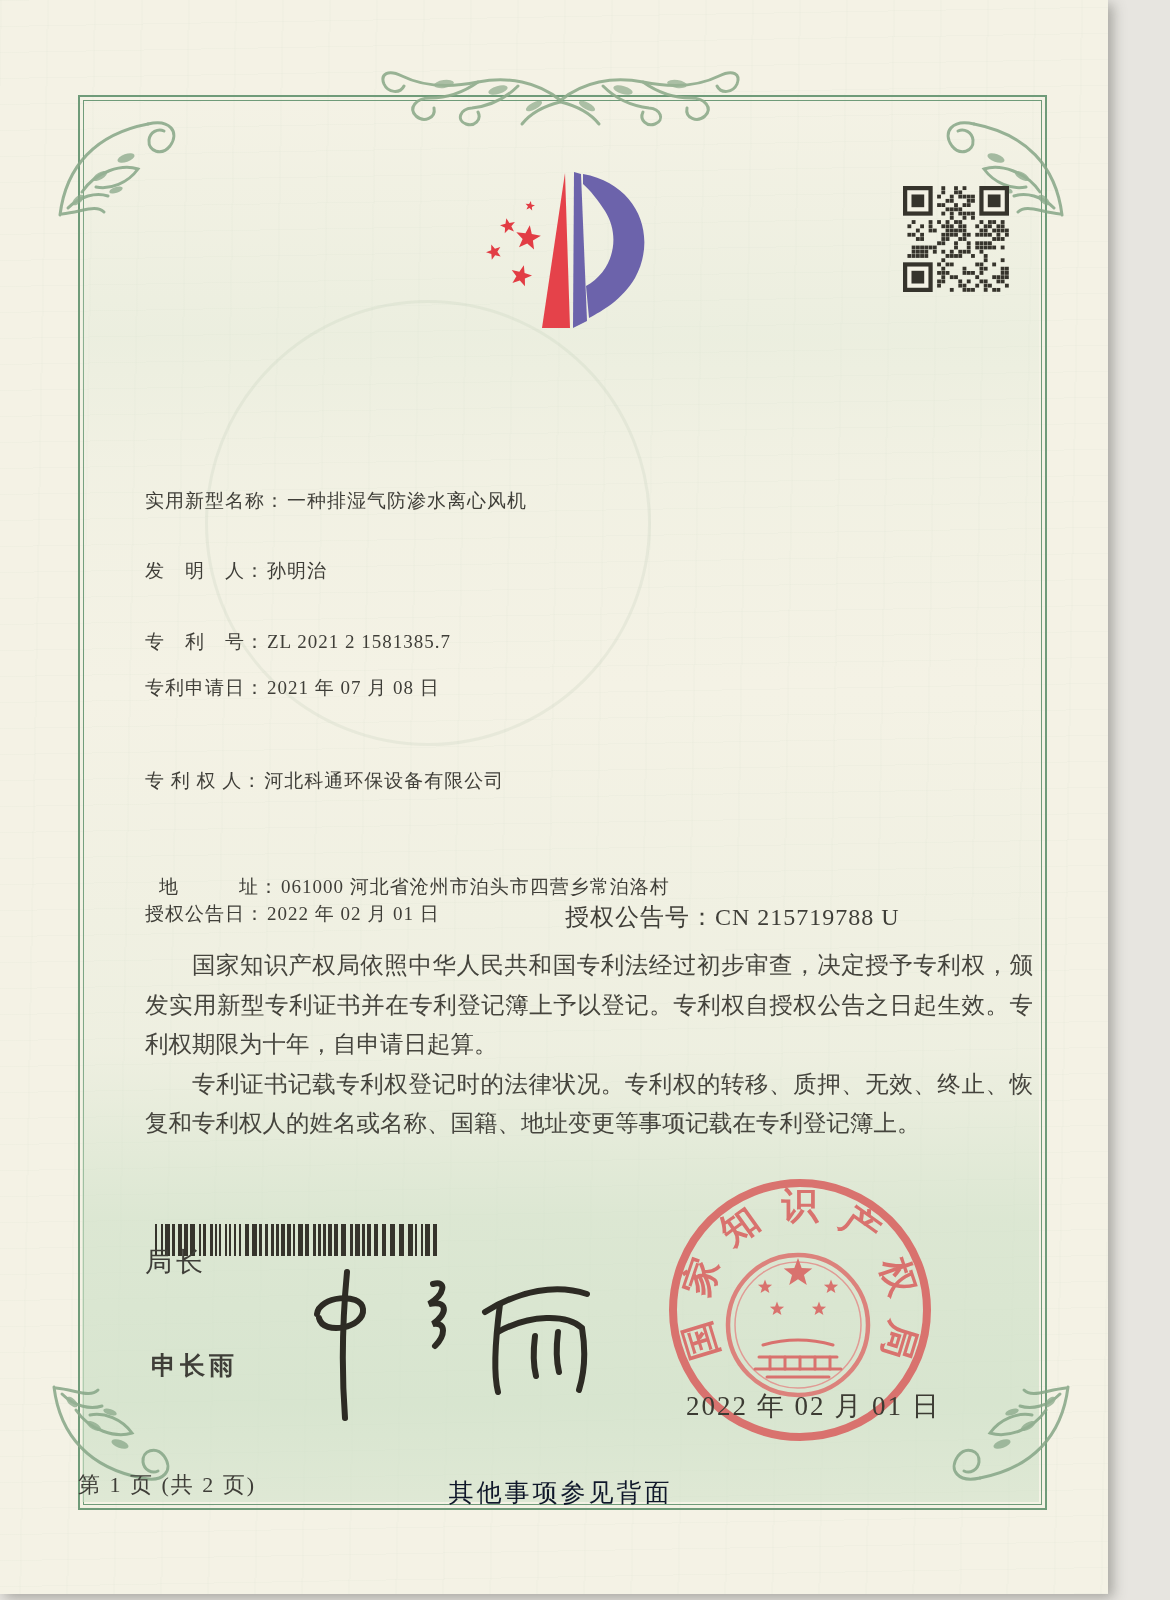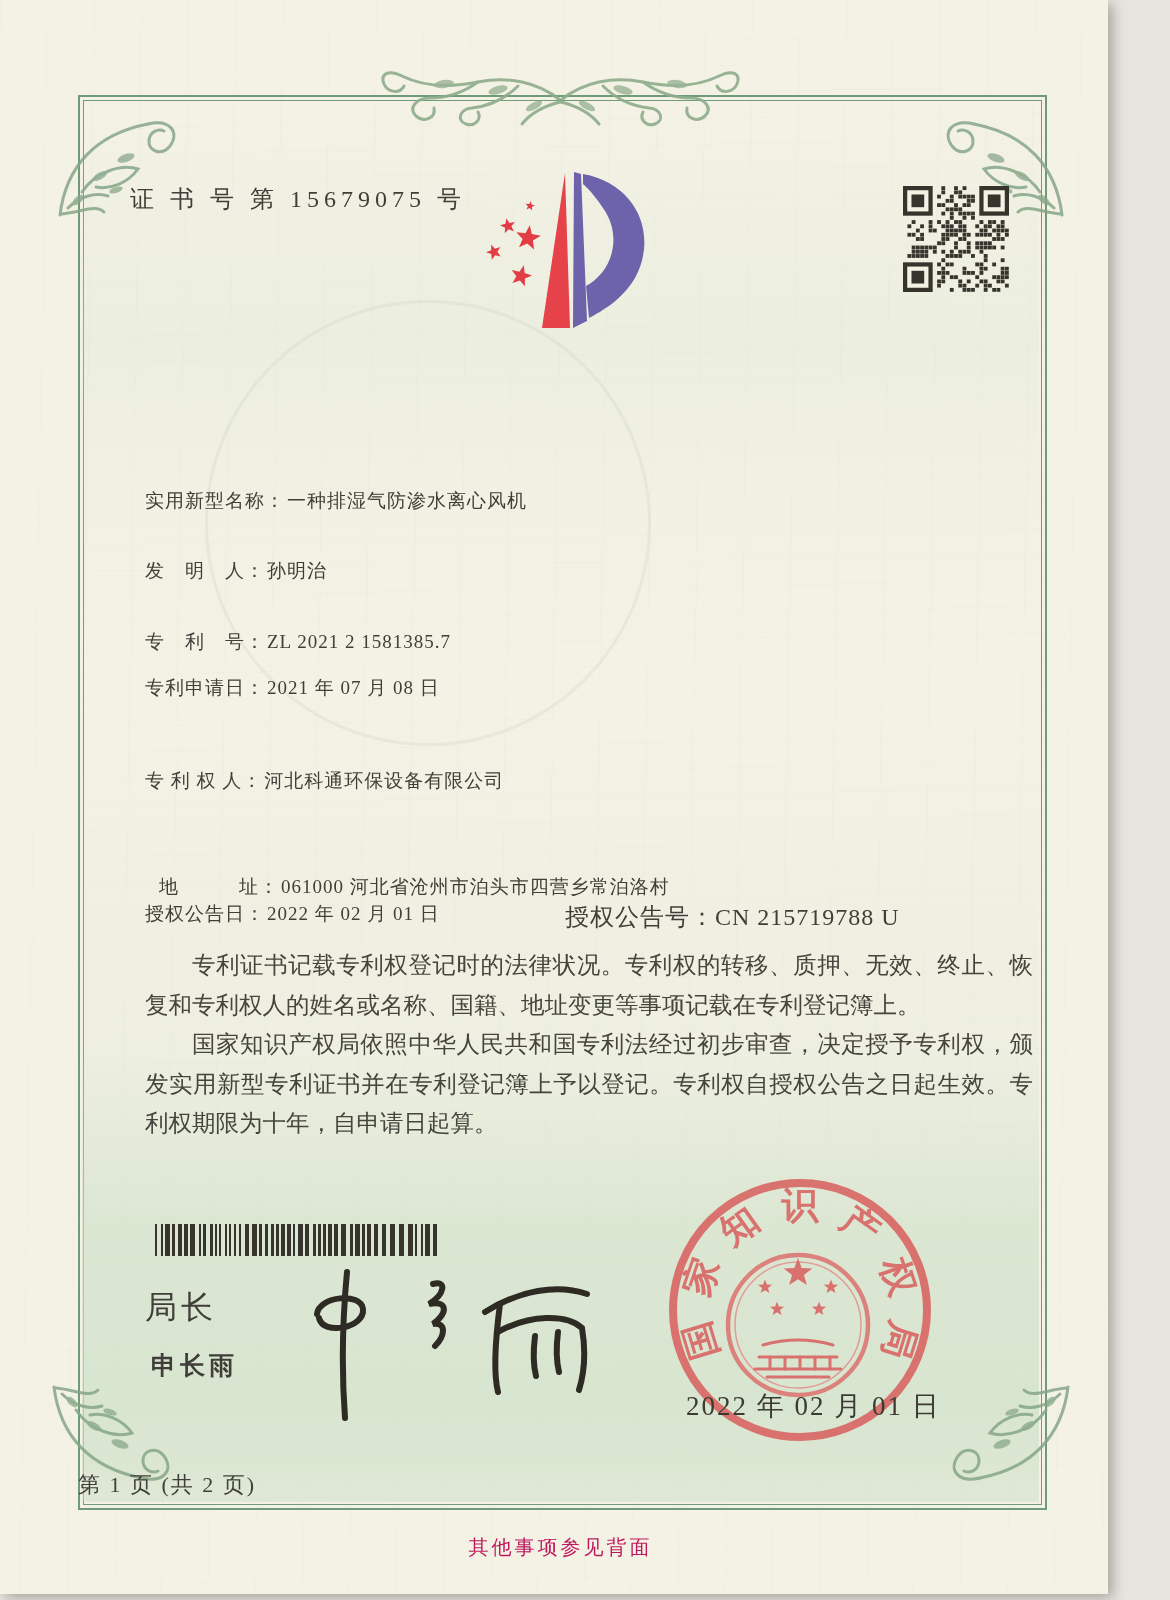"证 书 号 第 15679075" div.cert-no { html: <div>证 书 号 第 15679075 号</div> -> none }
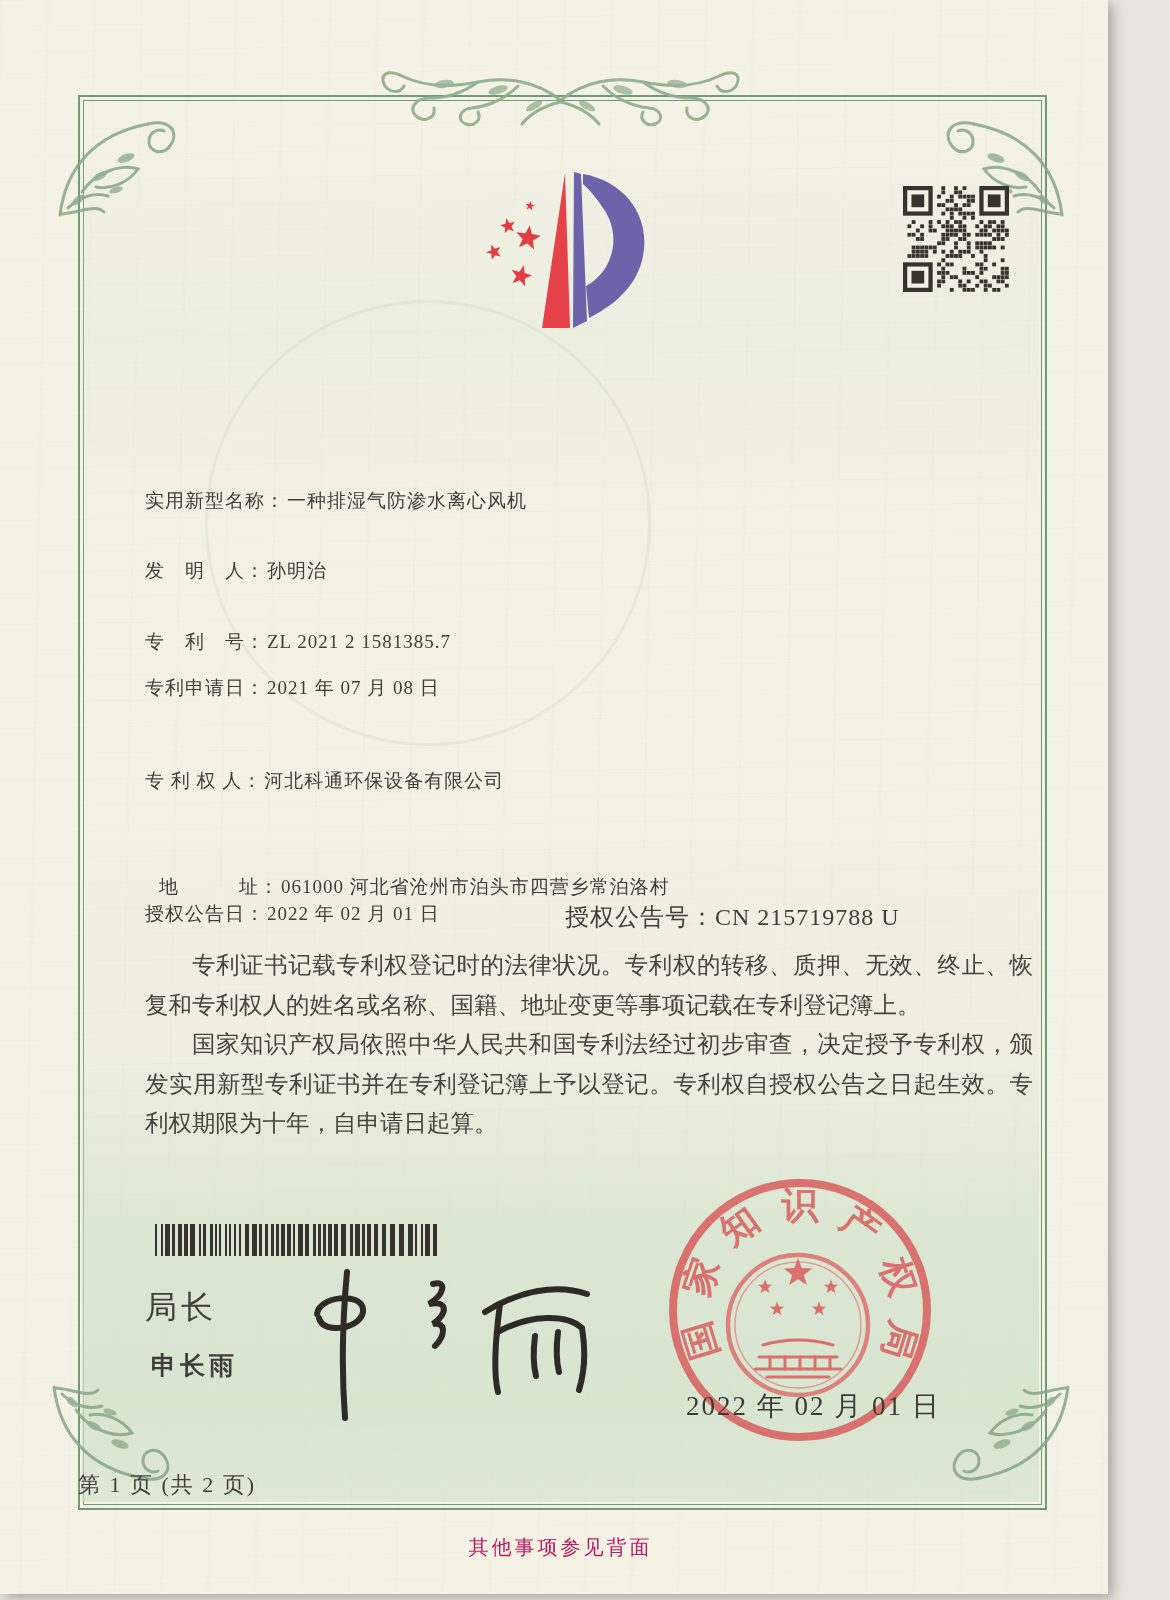"专利证书记载专利权登记时的法律状况。专利权的转移、质押、无效、终止、恢复和专利权" p { order: before "国家知识产权局依照中华人民共和国专利法经过初步审查，决定授予专利权，颁发实用新型" -> after "国家知识产权局依照中华人民共和国专利法经过初步审查，决定授予专利权，颁发实用新型" }
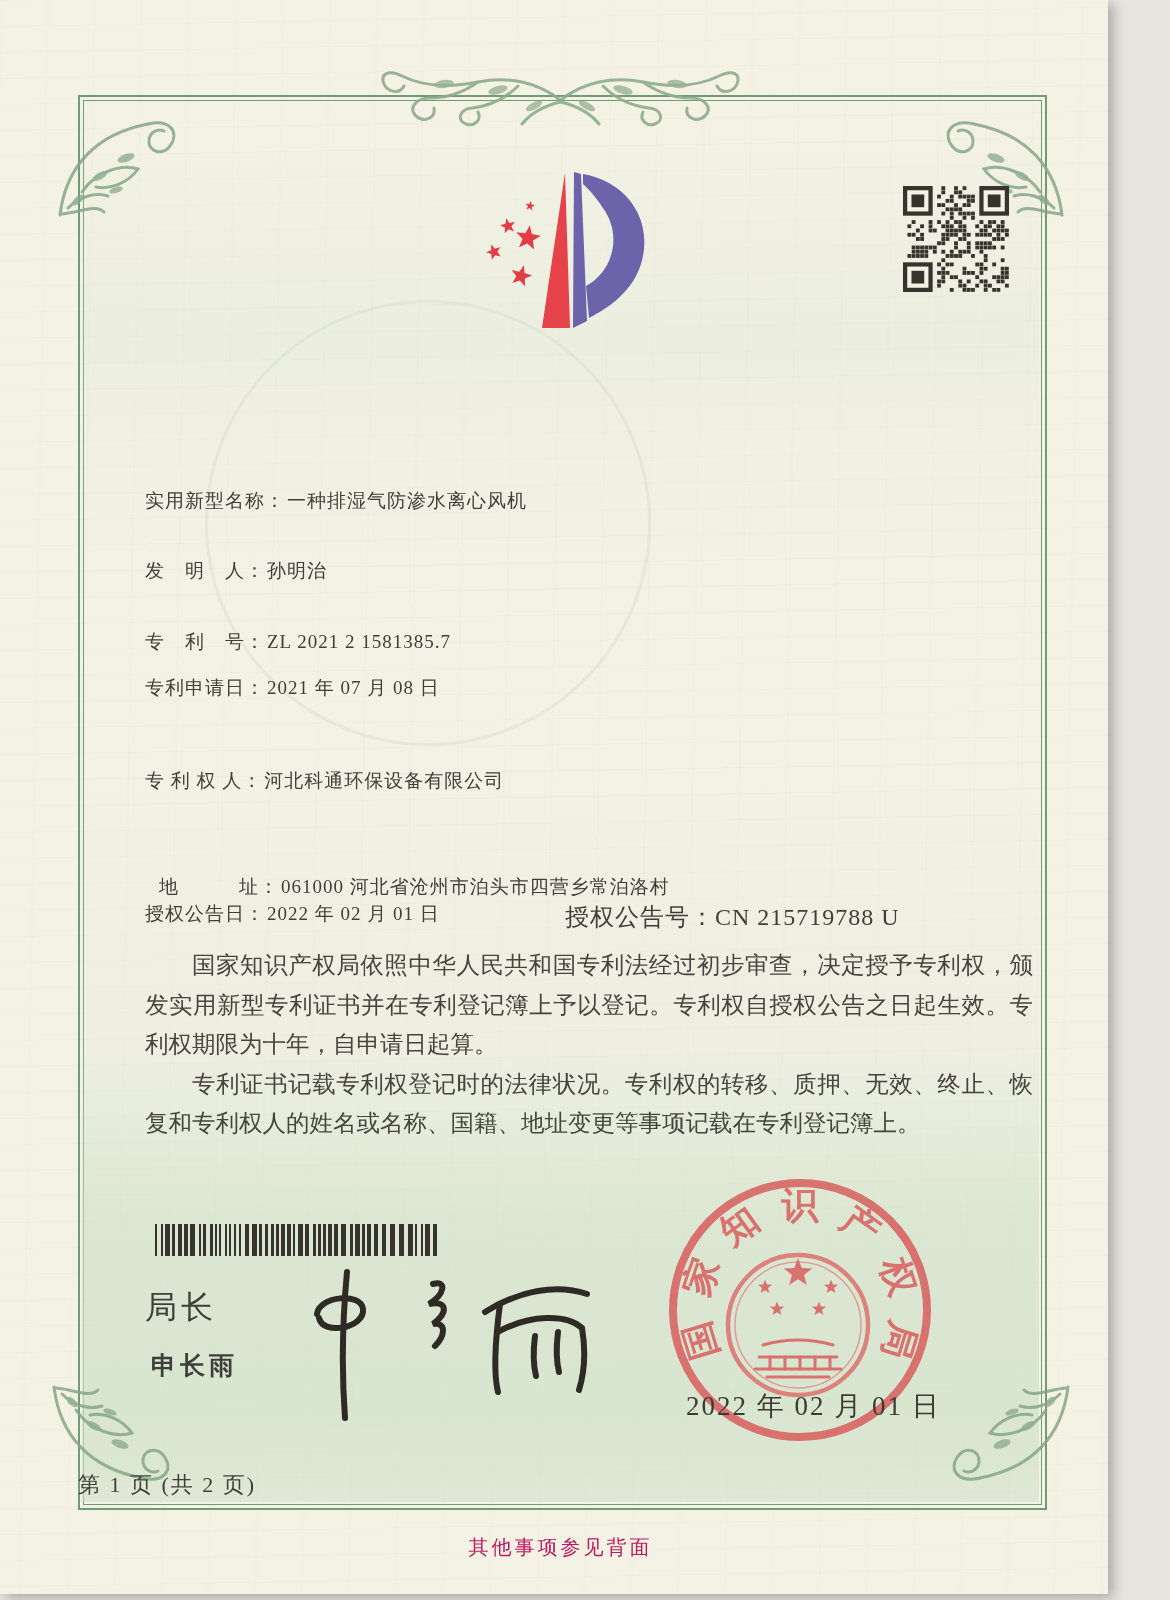"局长" .signer-title { font-size: 32px -> 27px; top: 1286px -> 1244px }
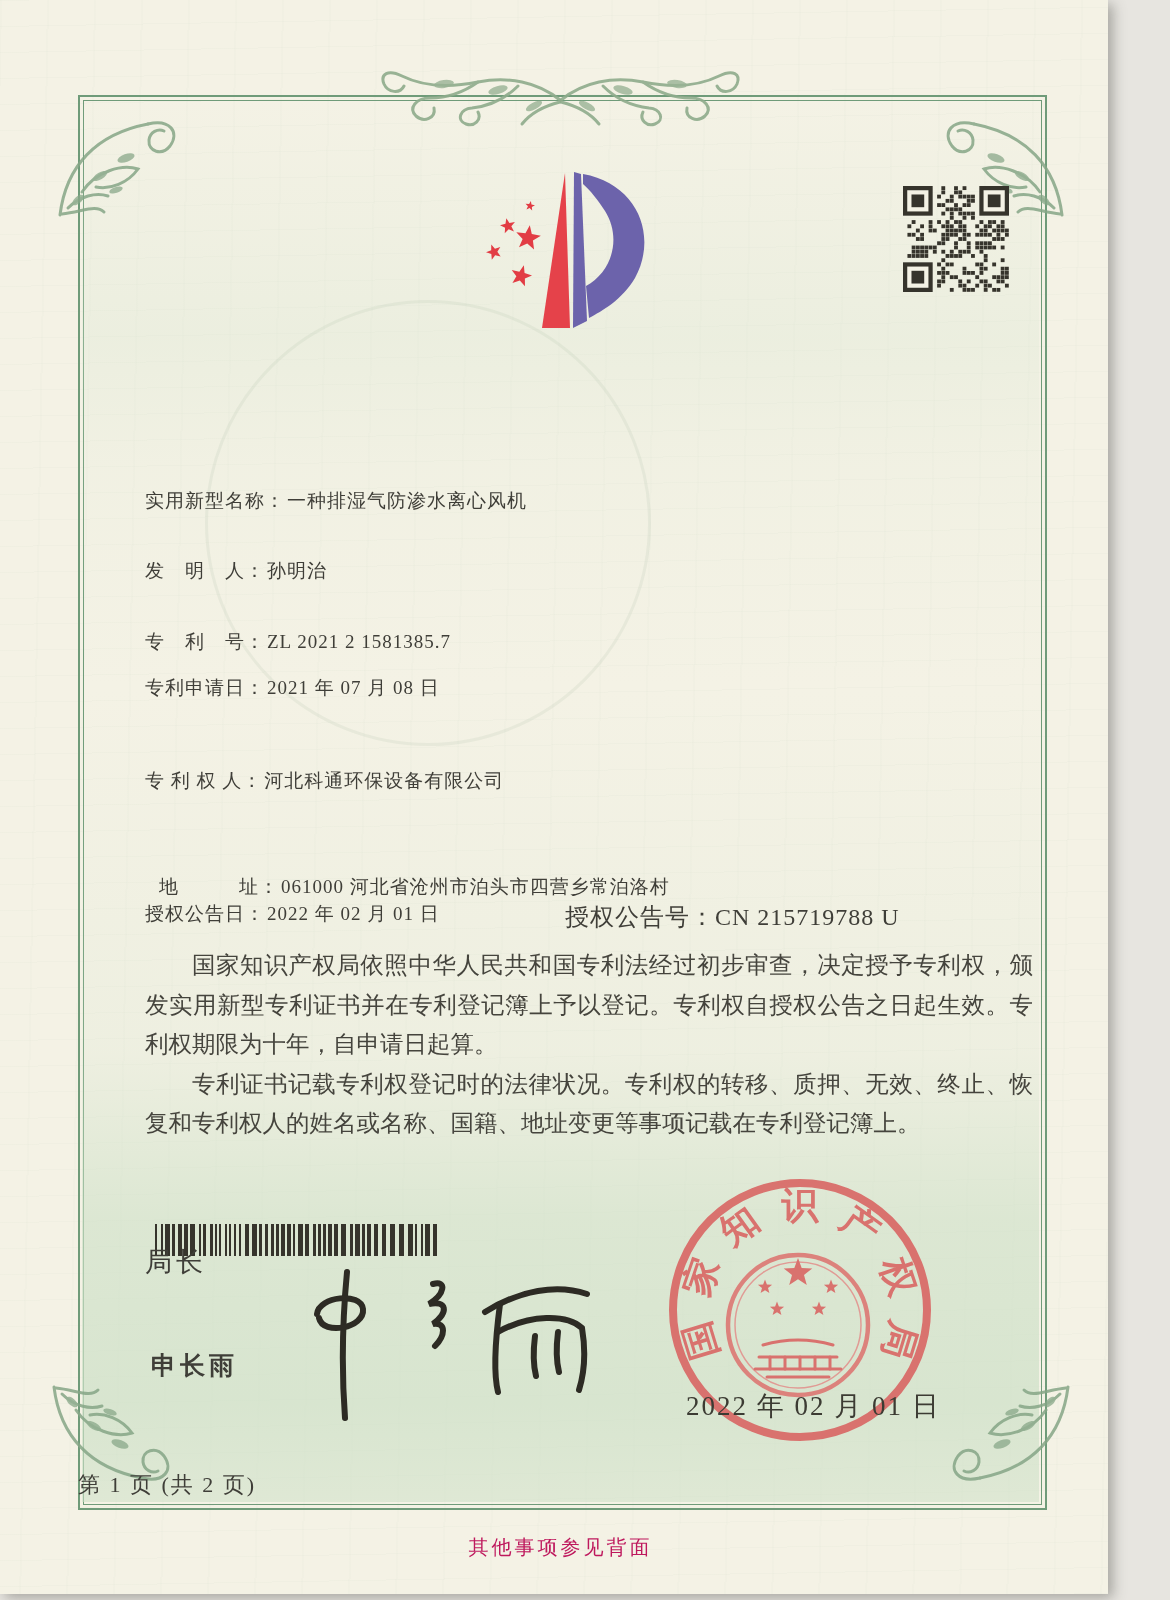"其他事项参见背面" .back-note { color: #be185d -> #0f172a; font-size: 20px -> 25px; top: 1534px -> 1476px }
